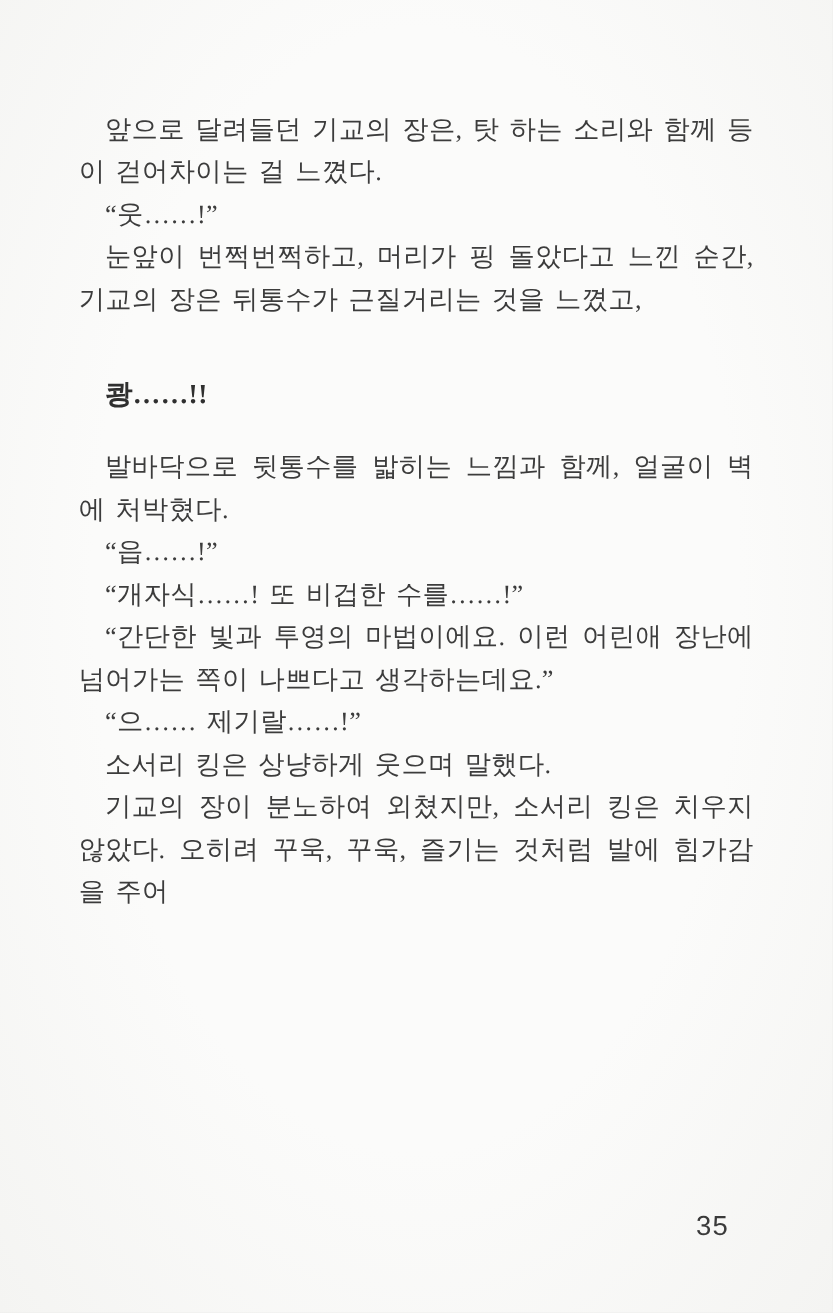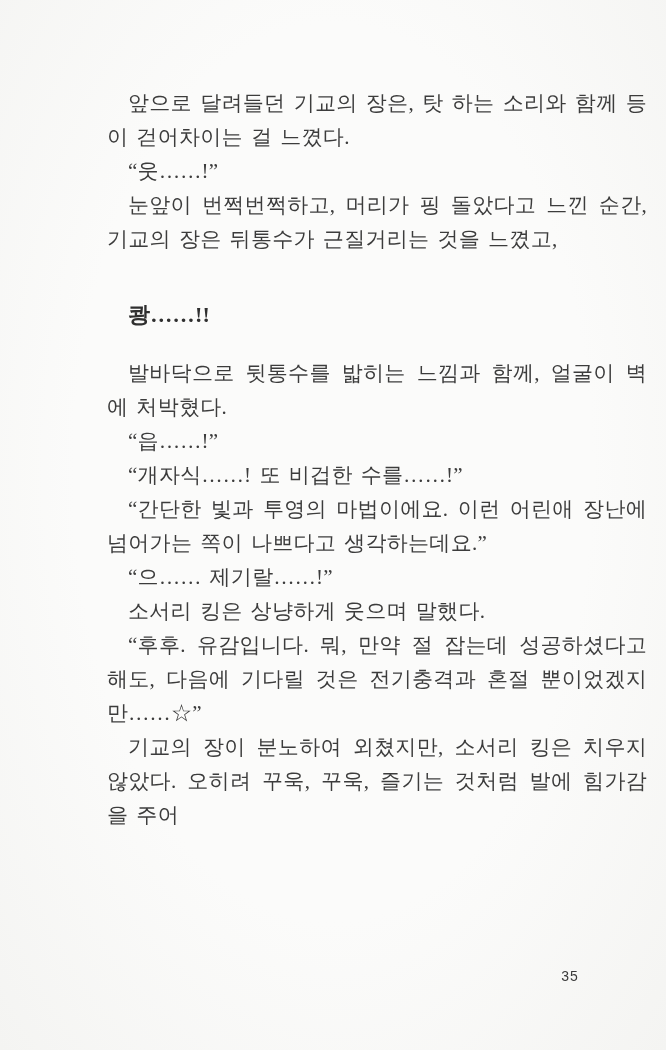"앞으로 달려들던 기교의 장은, 탓" .text-block { margin-left: 44px -> none }
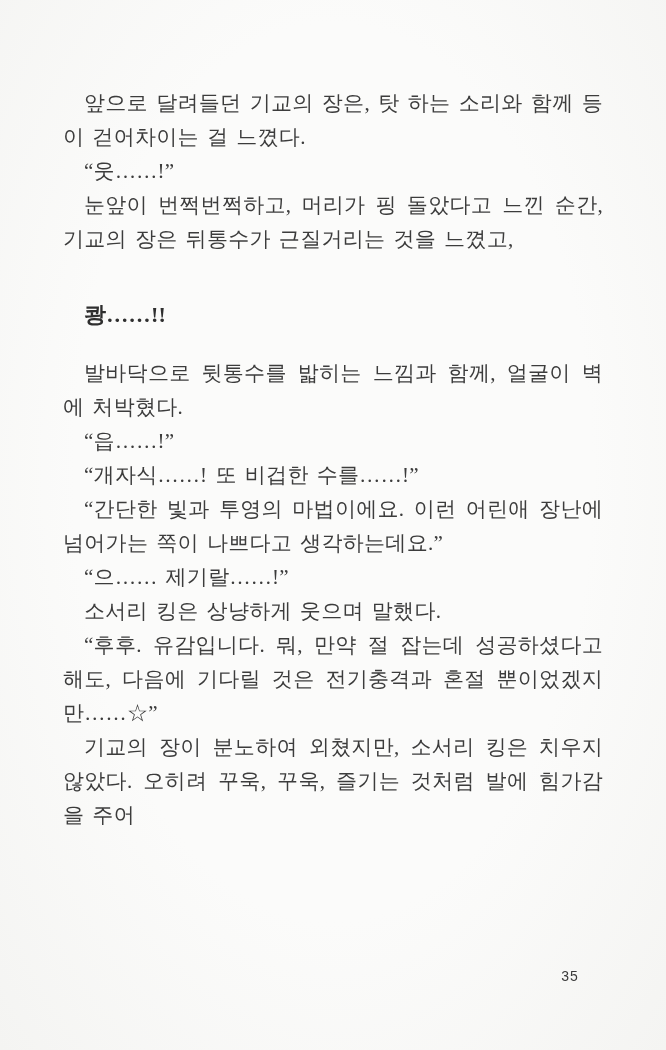"“후후. 유감입니다. 뭐, 만약 절" p.para { html: <p>“후후. 유감입니다. 뭐, 만약 절 잡는데 성공하셨다고 해도, 다음에 기다릴 것은 전기충격과 혼절 뿐이었겠지만……☆”</p> -> none }
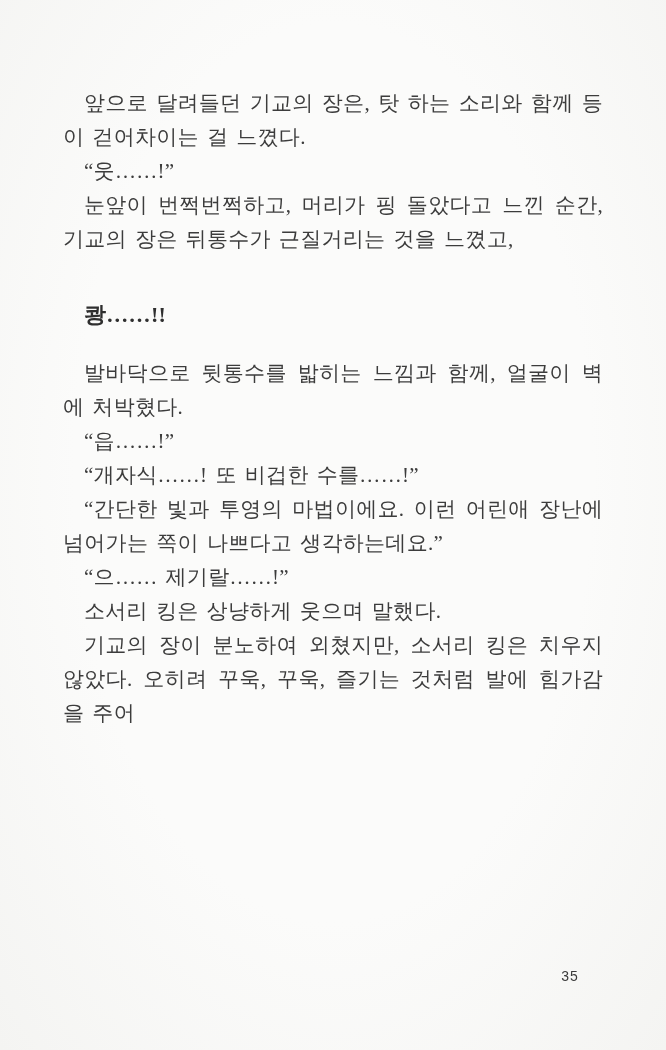"35" .page-number { font-size: 14px -> 22px }
